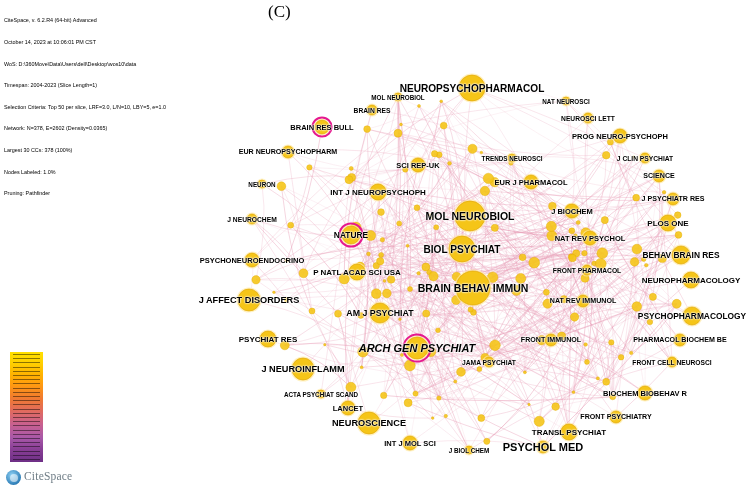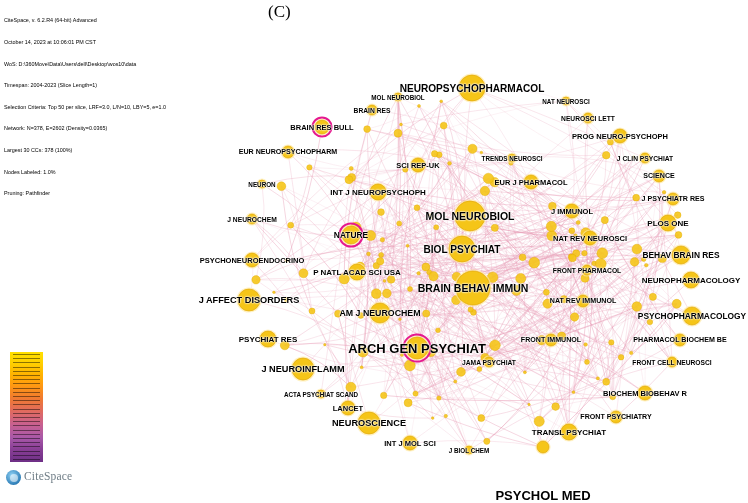"J IMMUNOL" div.node-label { text: IMMUNOL -> BIOCHEM }
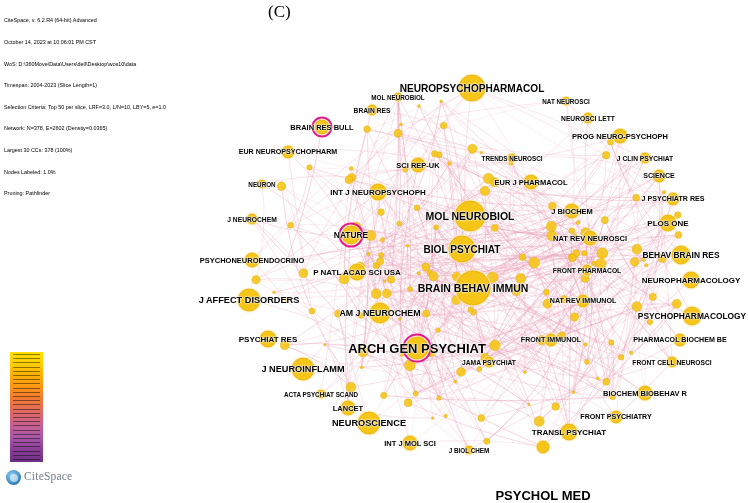"NAT REV NEUROSCI" div.node-label { text: NEUROSCI -> PSYCHOL }
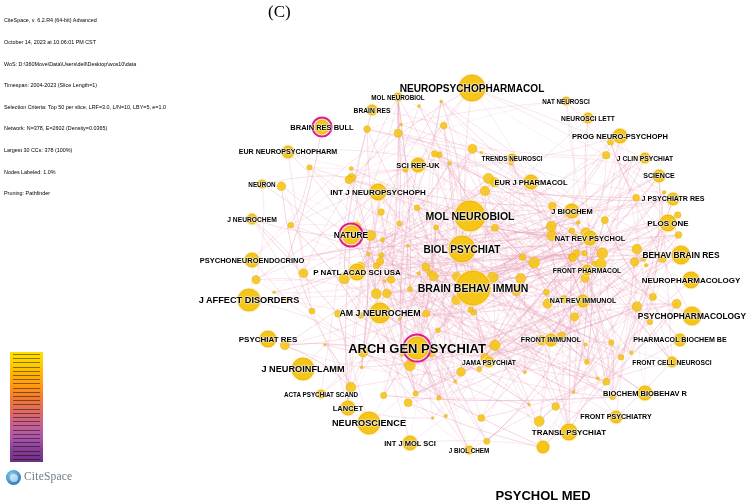"AM J NEUROCHEM" div.node-label { text: NEUROCHEM -> PSYCHIAT }
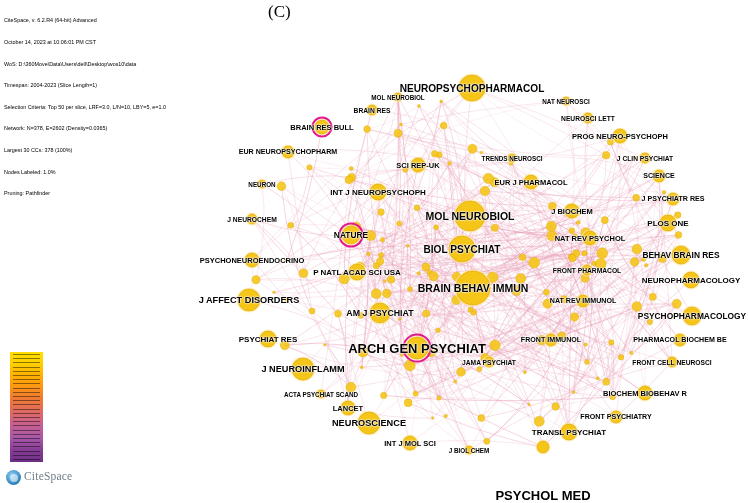"ARCH GEN PSYCHIAT" div.node-label { font-size: 13px -> 11px; font-style: none -> italic }
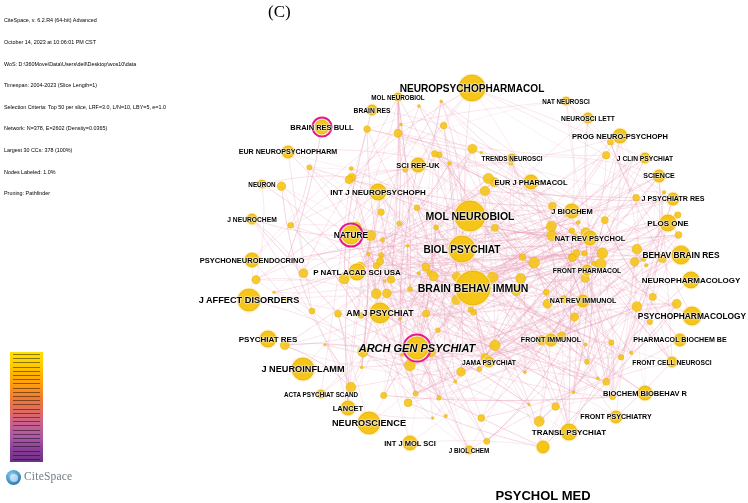"PSYCHOL MED" div.node-label { font-size: 13px -> 11px; margin-top: 48px -> none }
